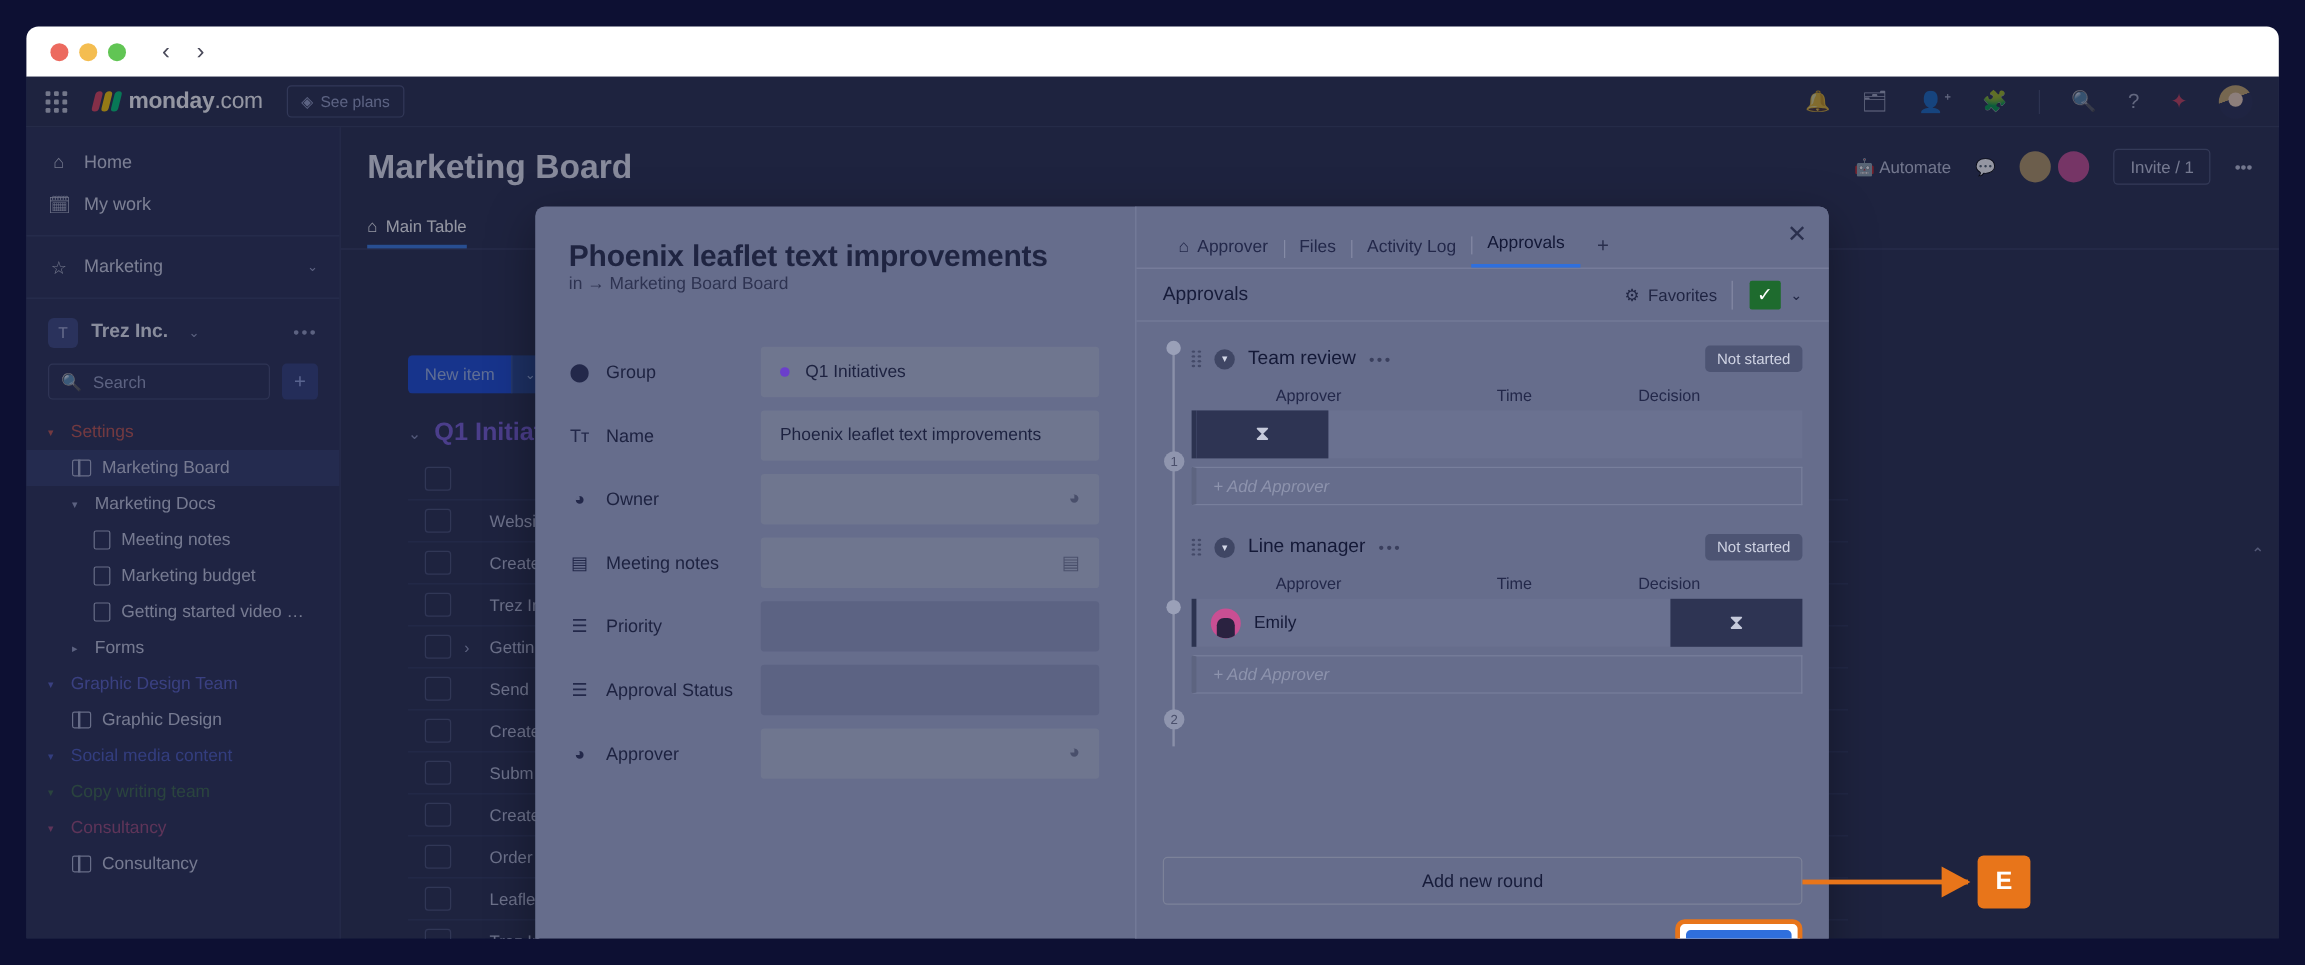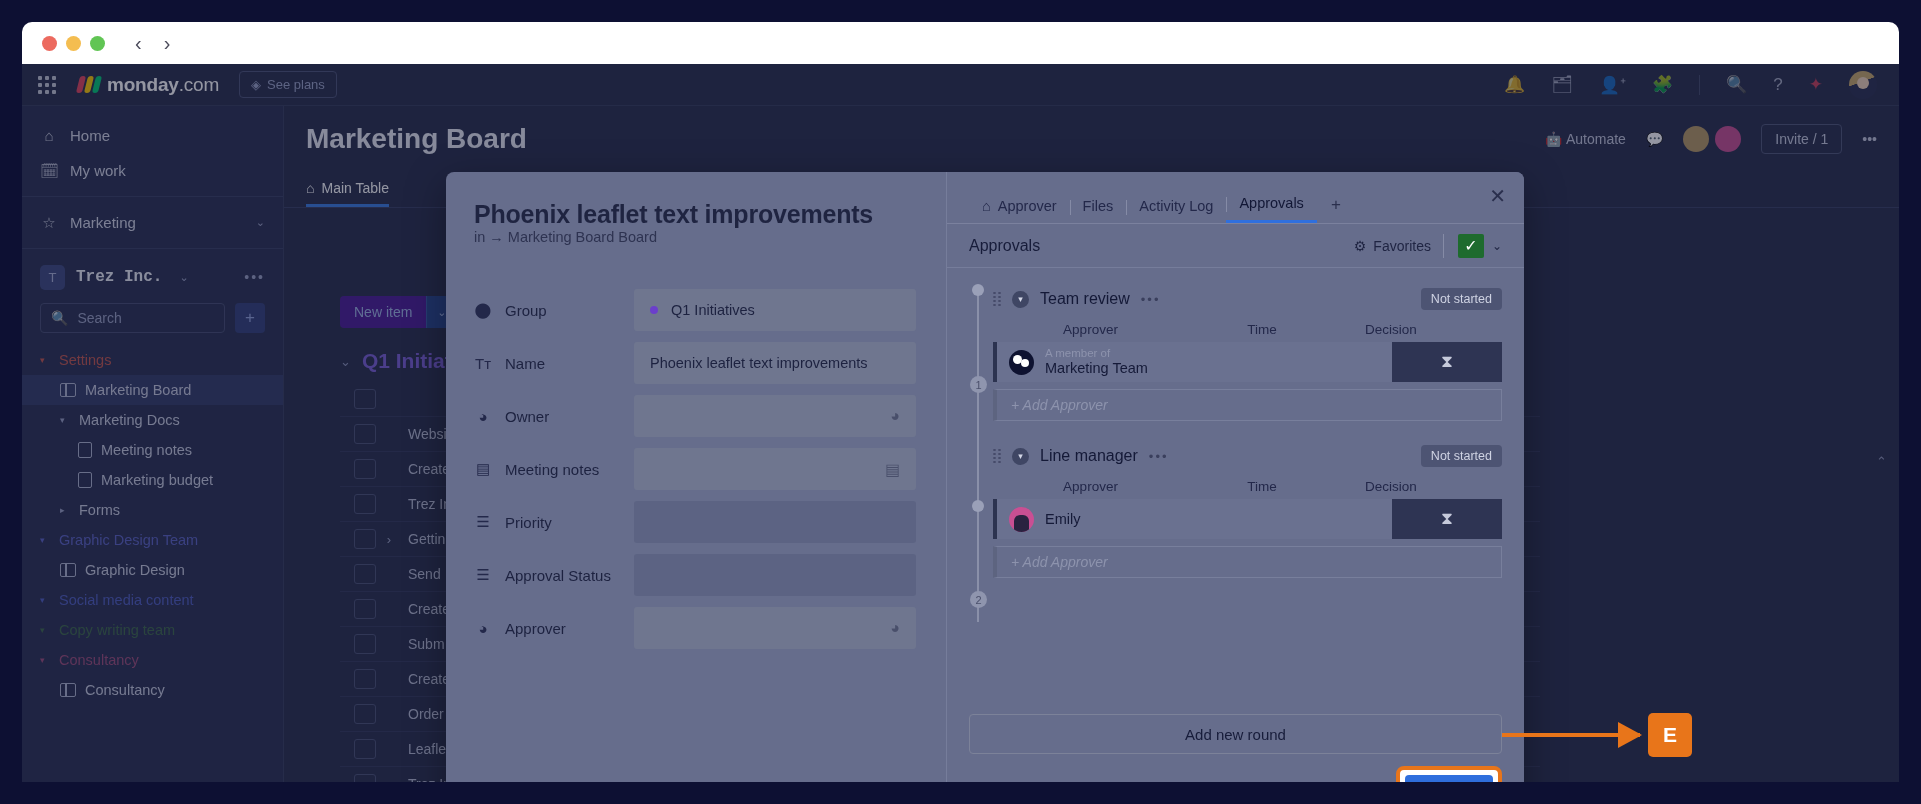"Trez Inc." #ws-name { font-family: Liberation Mono, monospace -> none }
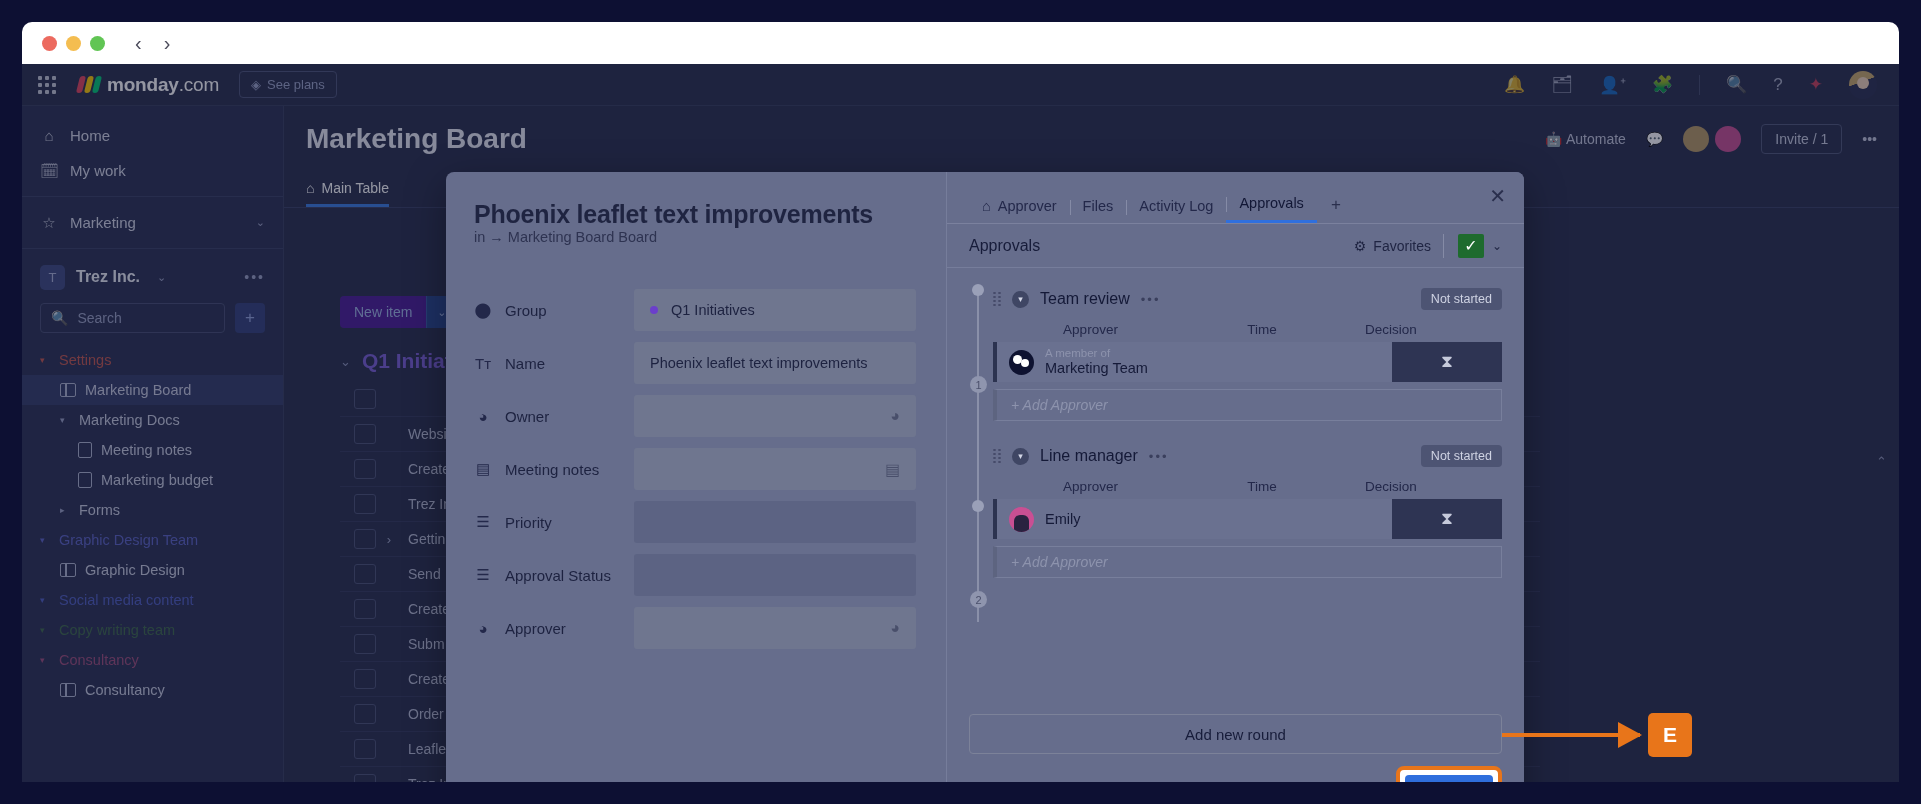"New item" #new-item .main { background: #4c1d95 -> #1d4ed8 }
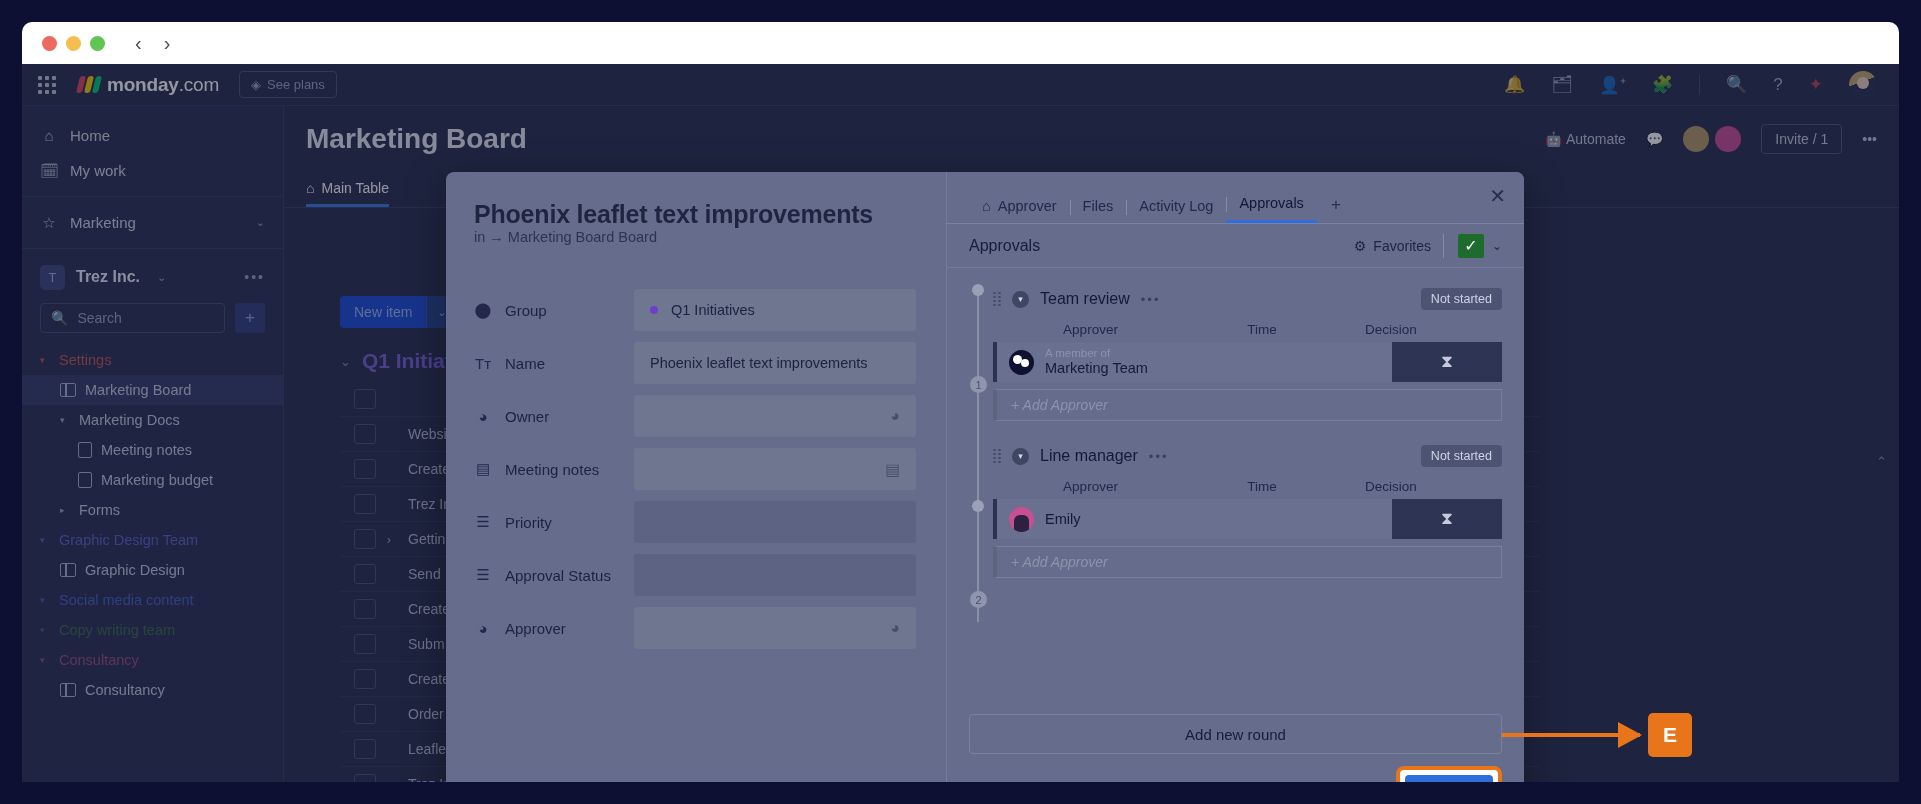"A member of" span.who { html: <span> <span></span> <span> <div>A member of</div> <div>Marketing Team</div> </span> </span> -> none }
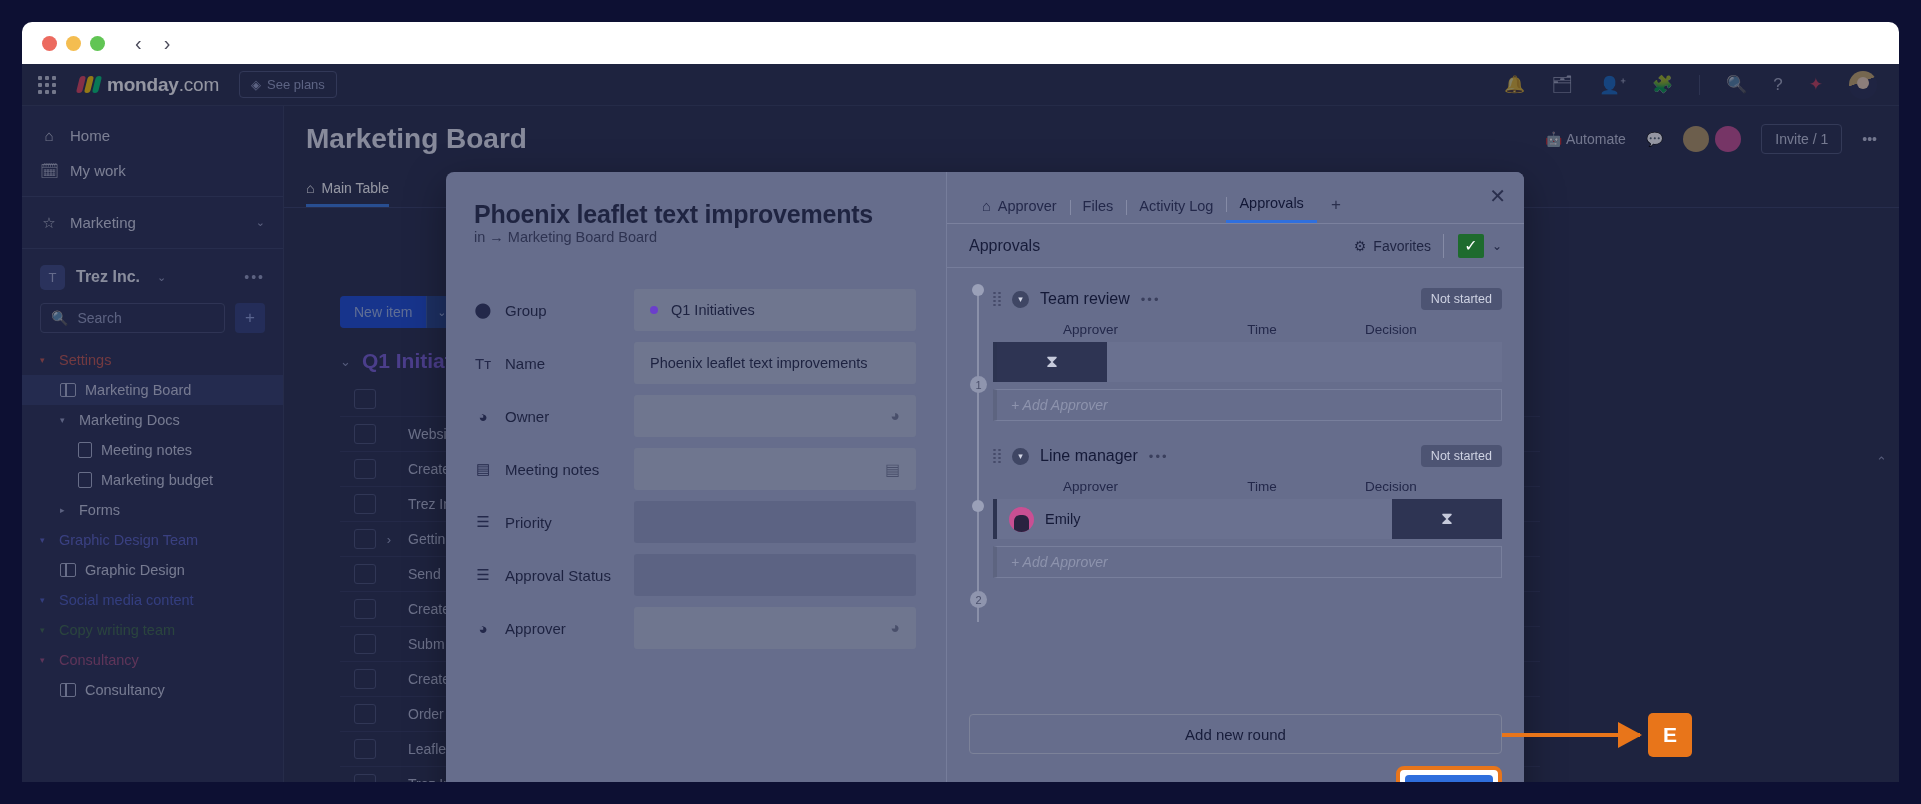"Getting started video …" div.tnode { html: none -> <div> <span></span> <span>Getting started video …</span> </div> }
